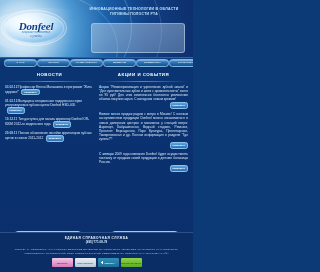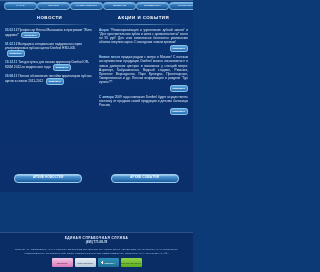"Donfeel" div.header { html: none -> <div> <div> <div></div> <div></div> <div></div> <div></div> </div> <div></div> <div>Donfeel</div> <div>здоровье начинается</div> <div>с улыбки</div> <div>ИННОВАЦИОННЫЕ ТЕХНОЛОГИИ В ОБЛАСТИ ГИГИЕНЫ ПОЛОСТИ РТА</div> <div></div> </div> }
